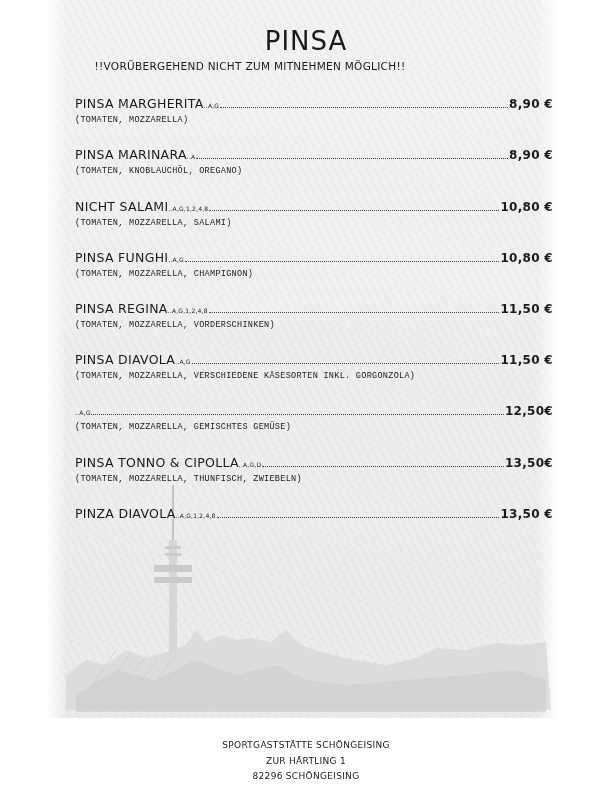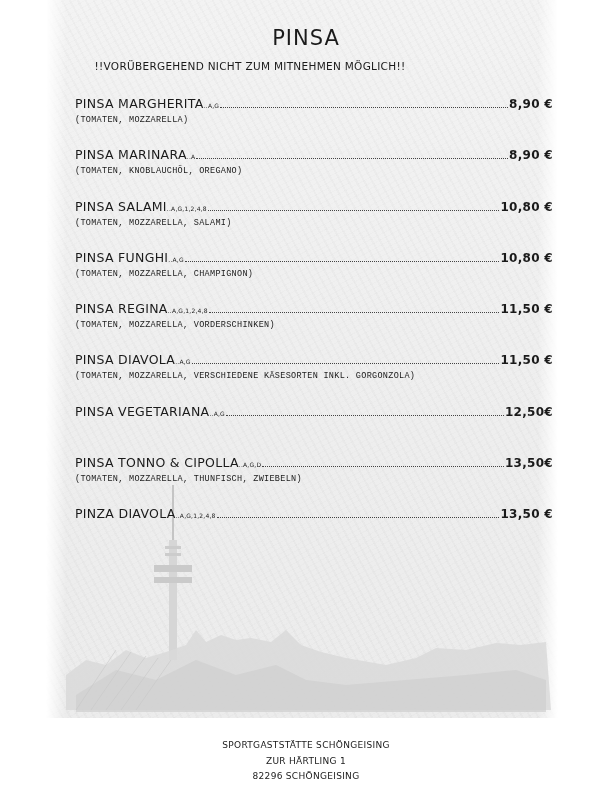"PINSA" .title { font-size: 21px -> 26px }
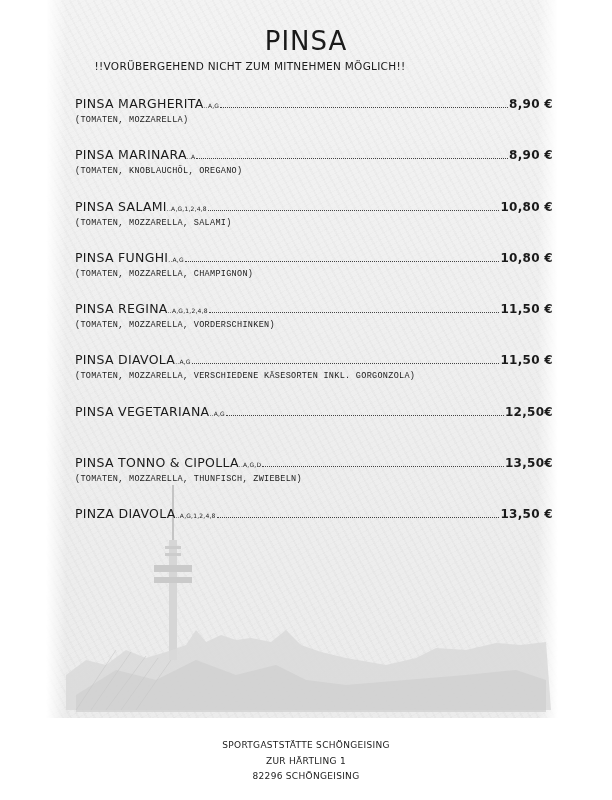"PINSA SALAMI" span.item-name { text: PINSA -> NICHT }
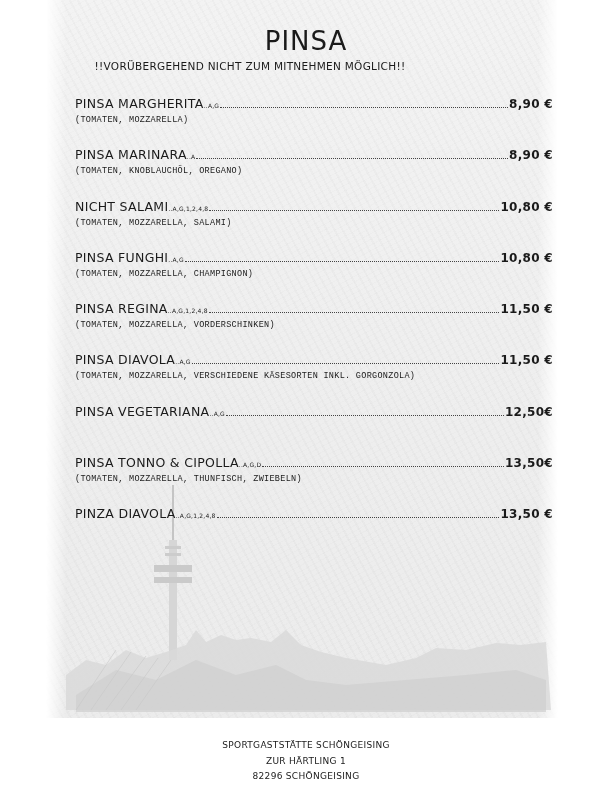"PINSA VEGETARIANA" span.item-name { html: <span>PINSA VEGETARIANA</span> -> none }
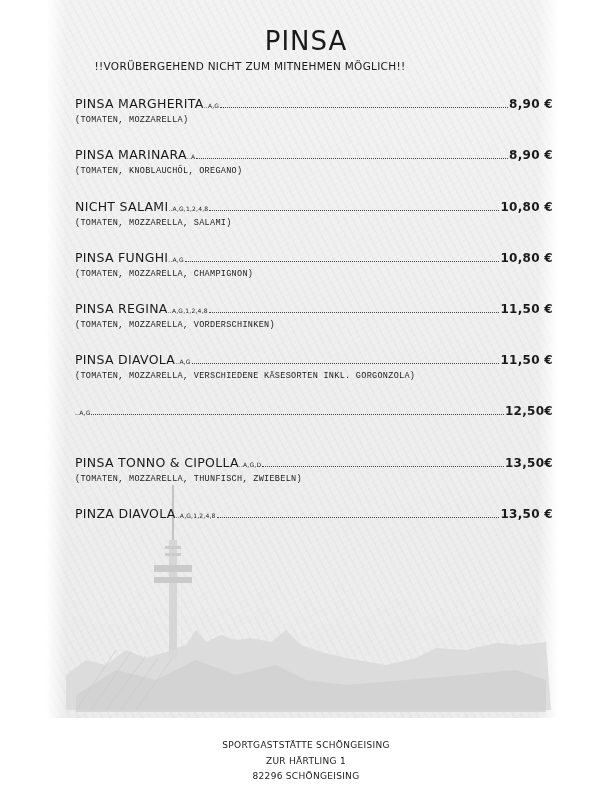"(TOMATEN, MOZZARELLA, GEMISCHTES GEMÜSE)" div.item-desc { html: none -> <div>(TOMATEN, MOZZARELLA, GEMISCHTES GEMÜSE)</div> }
